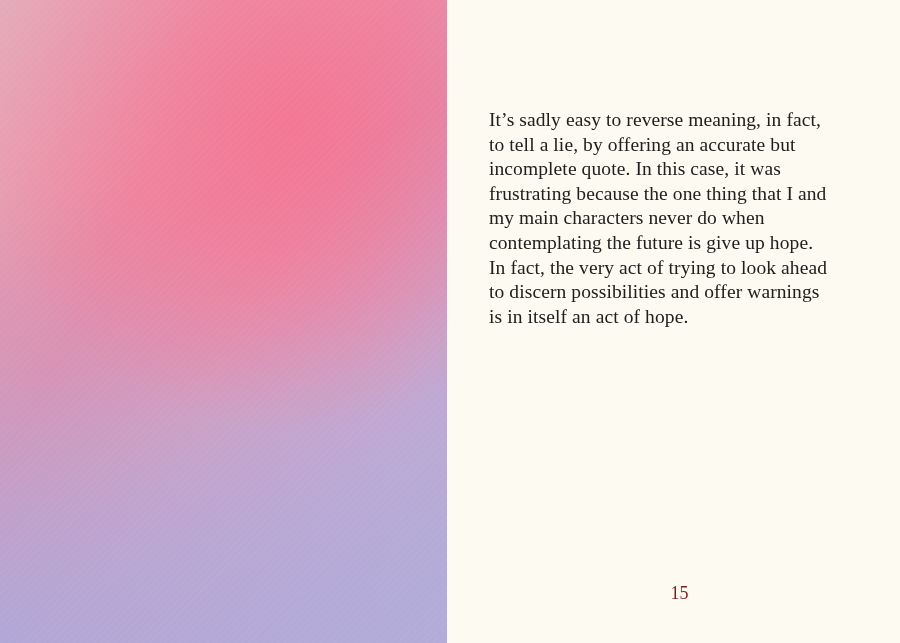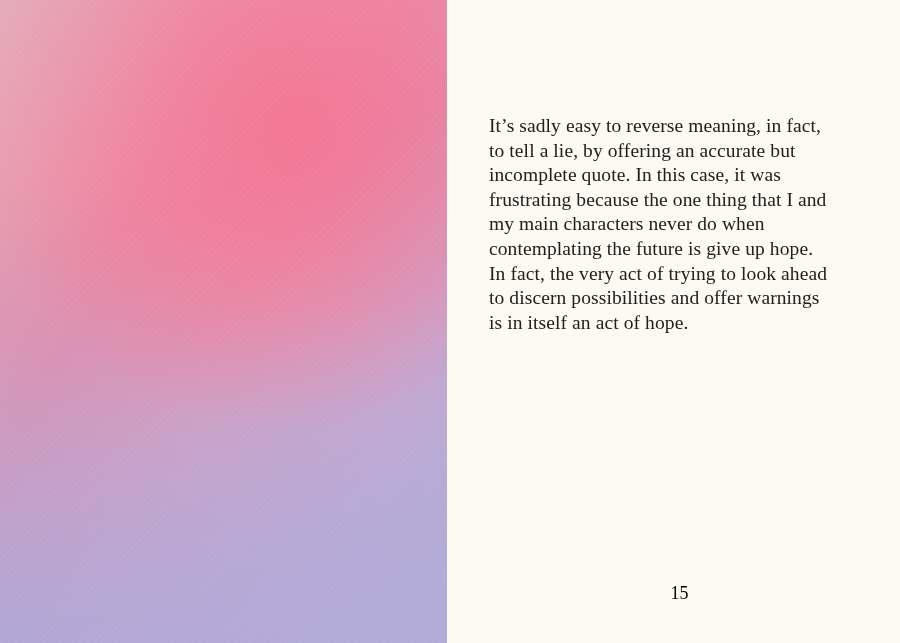"It’s sadly easy to reverse" .body-text { top: 114px -> 108px }
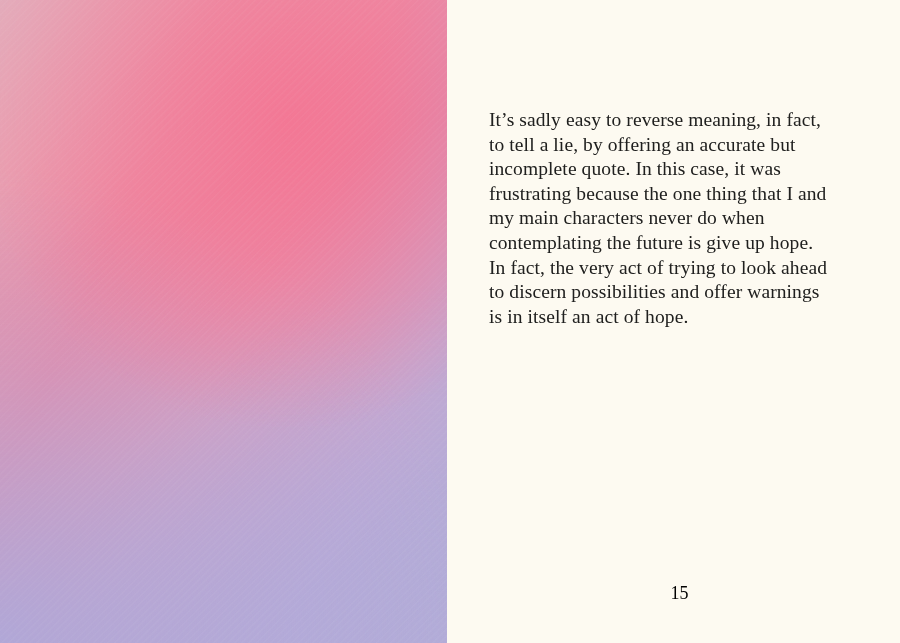"15" .folio { color: #000000 -> #7f1d1d }
